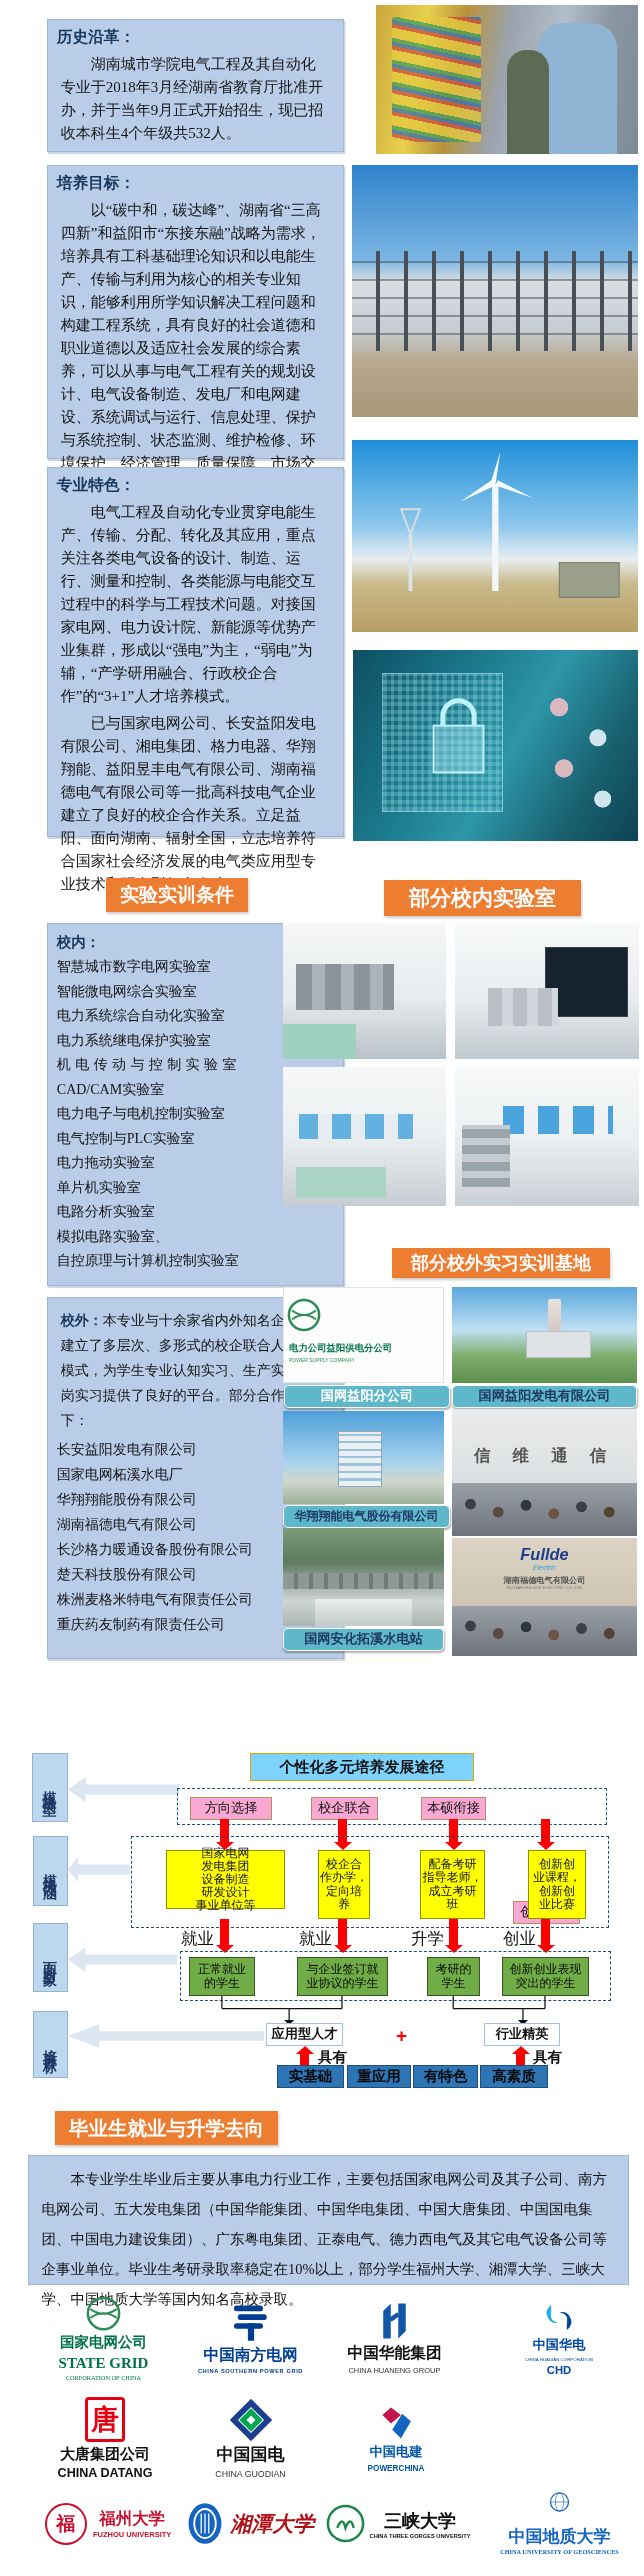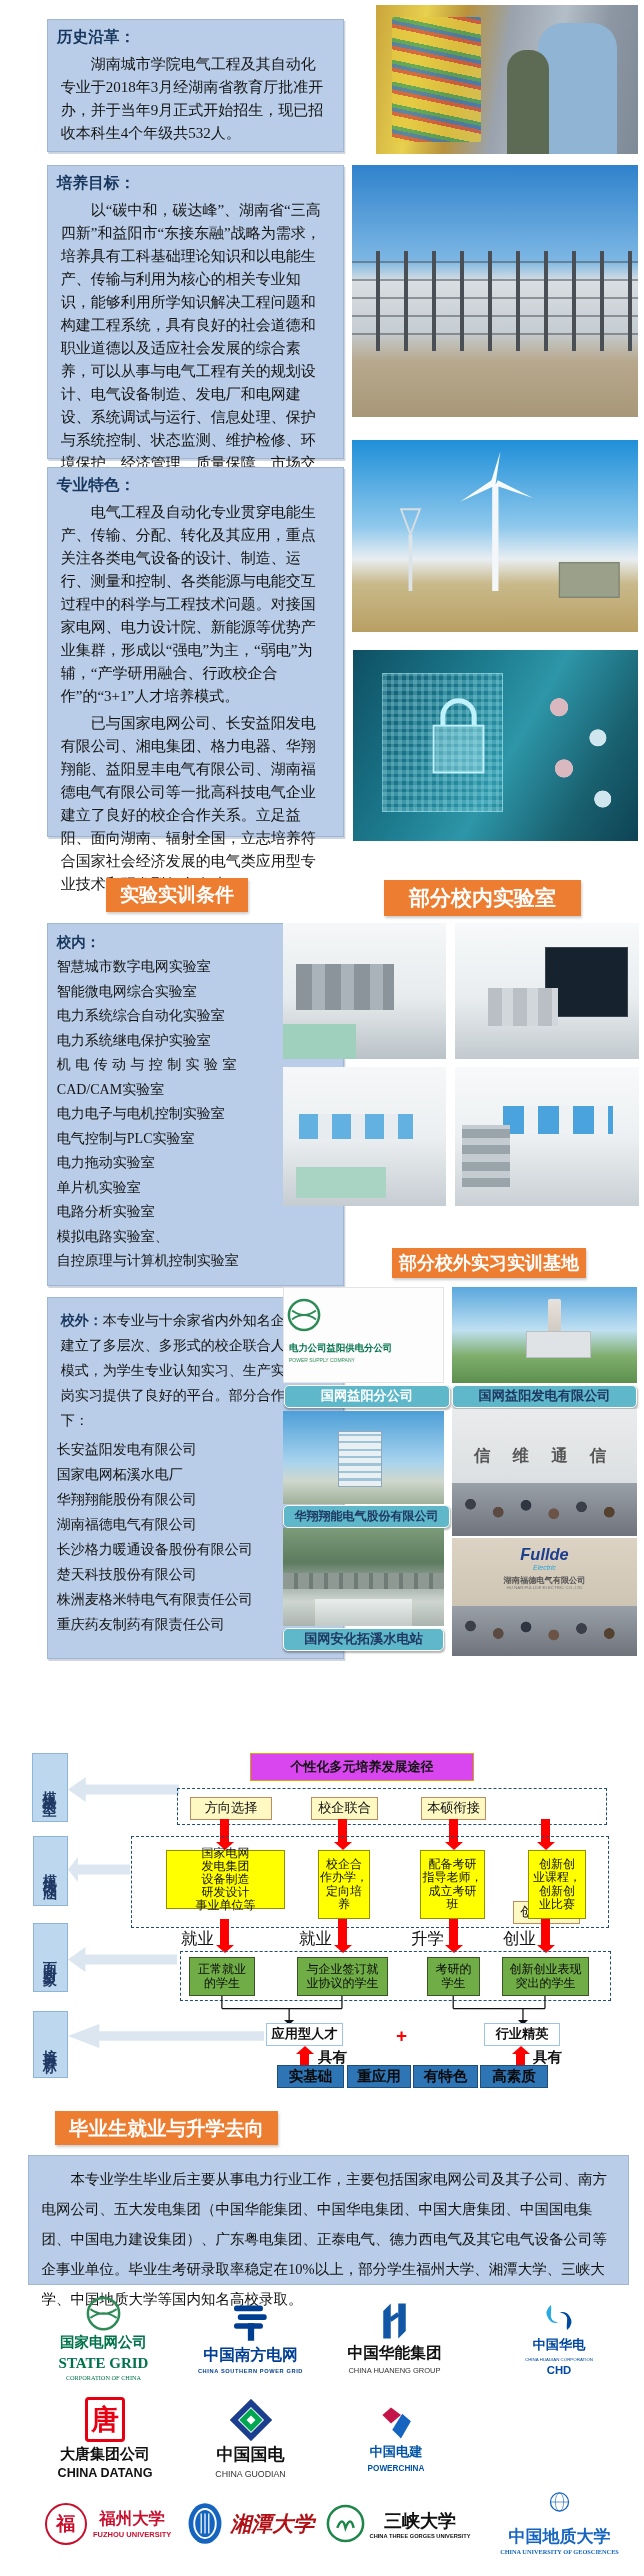"部分校外实习实训基地" div.badge { width: 194px -> 218px }
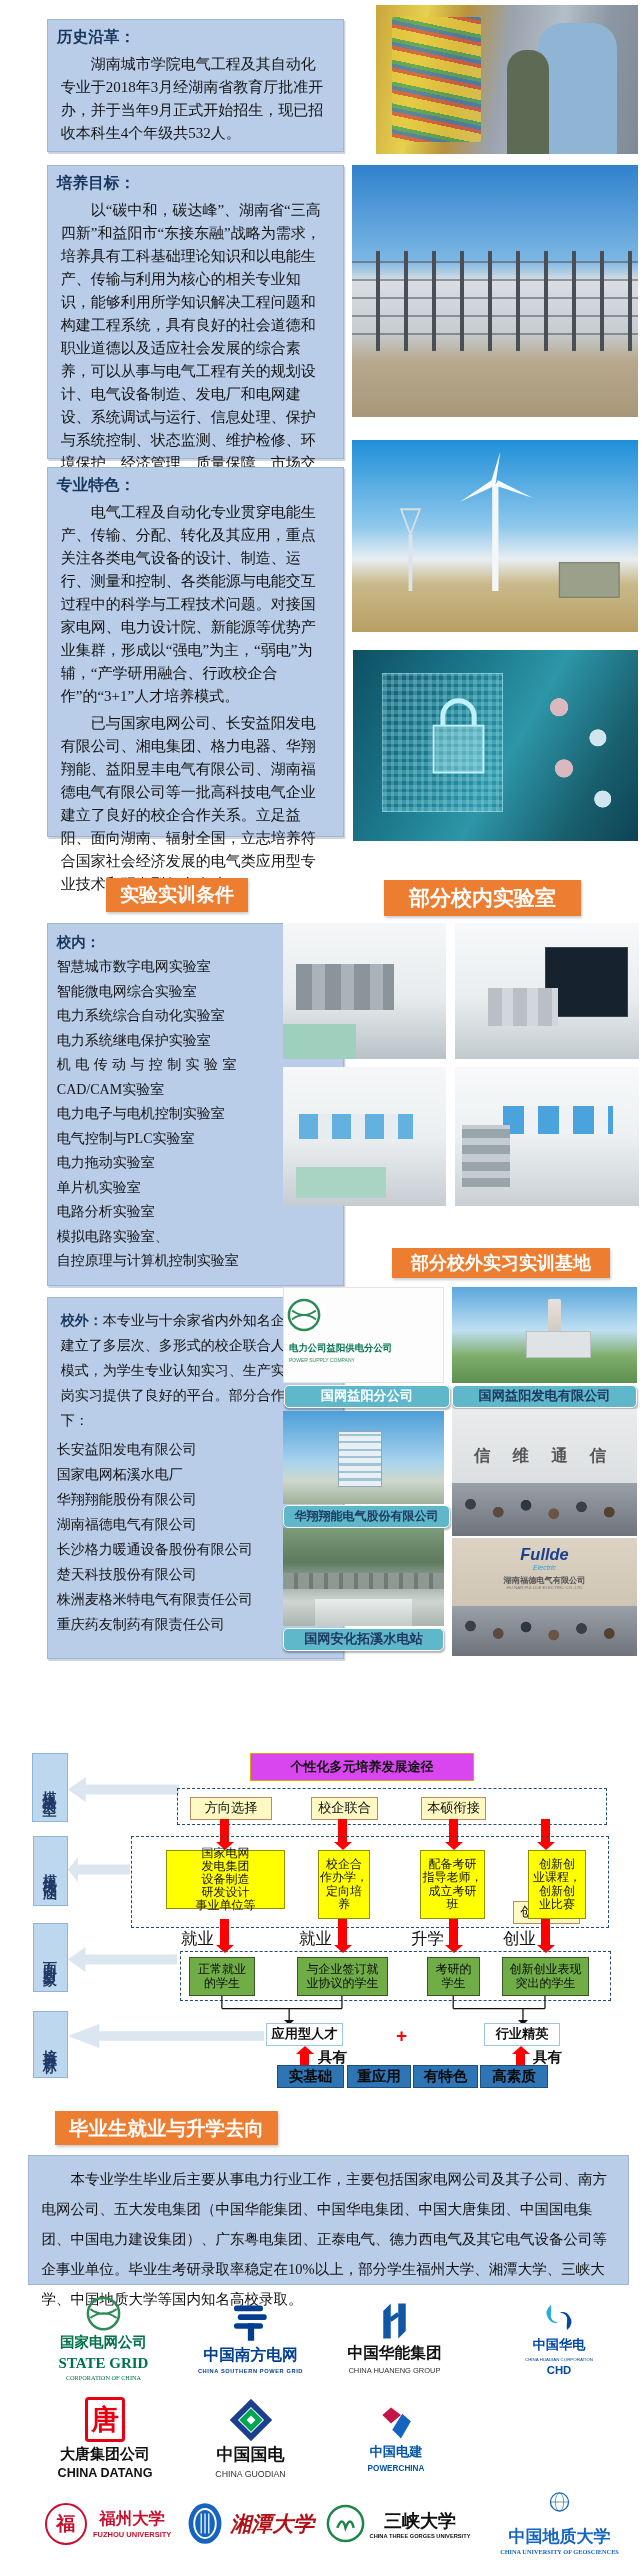"个性化多元培养发展途径" .fc-title { background: #d946ef -> #7dd3fc; font-size: 13px -> 15px }
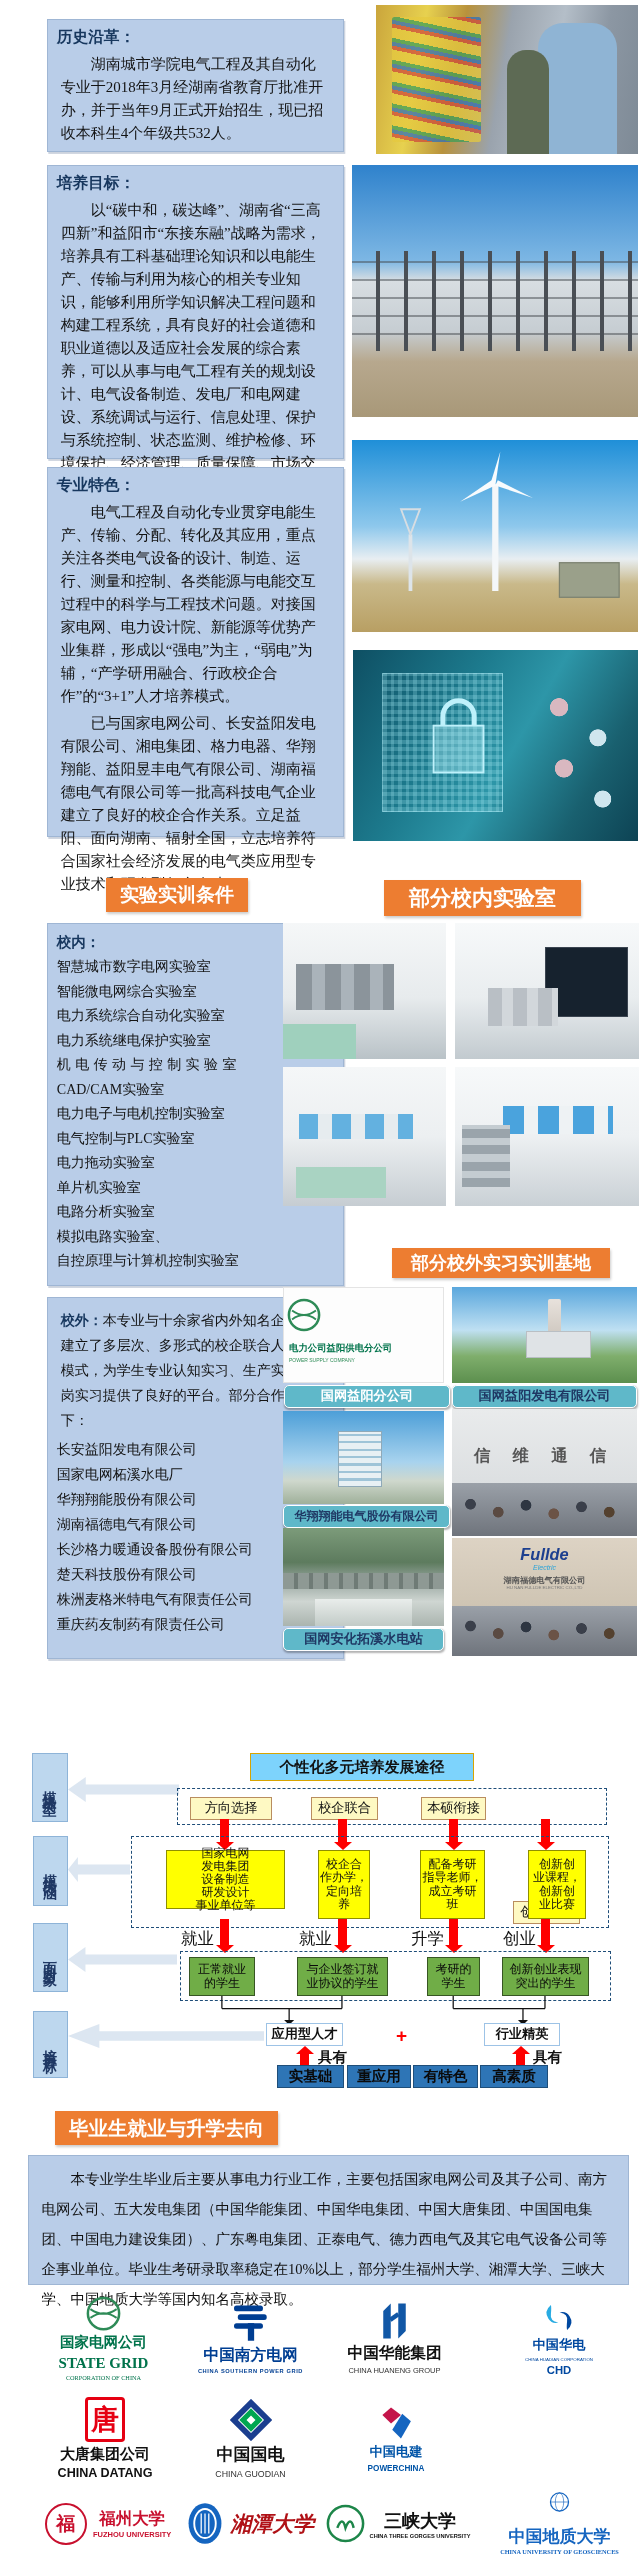"方向选择" .pink { background: #fef9c3 -> #f9a8d4 }
